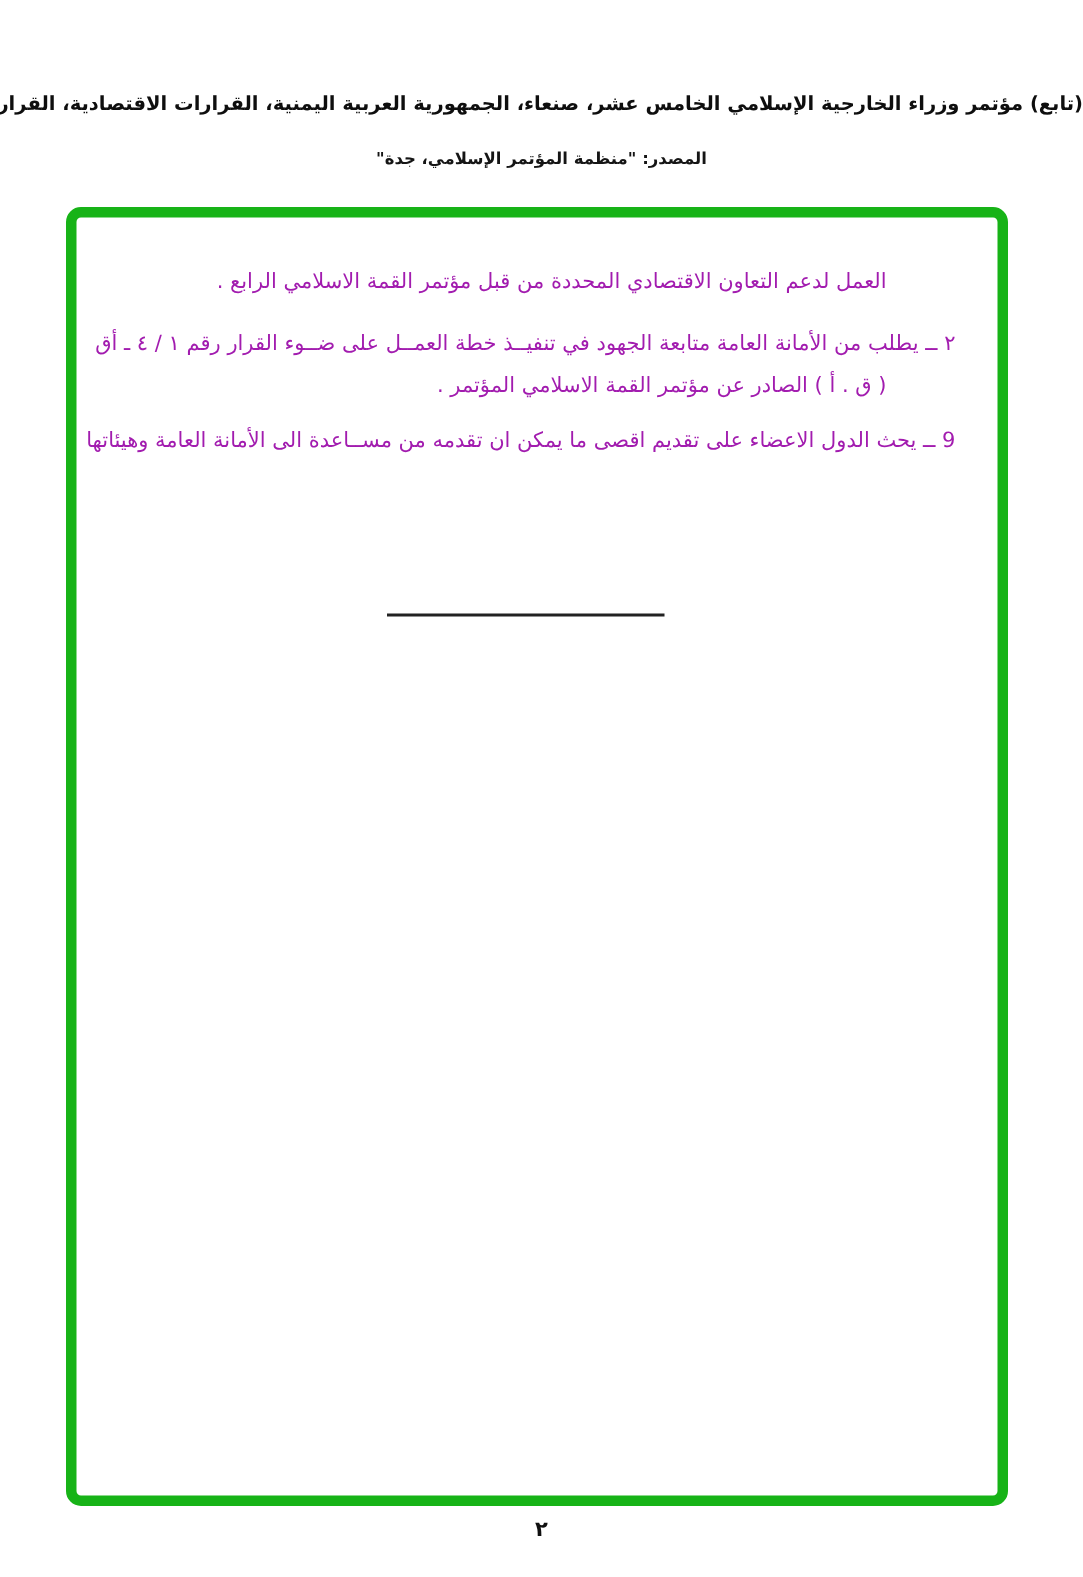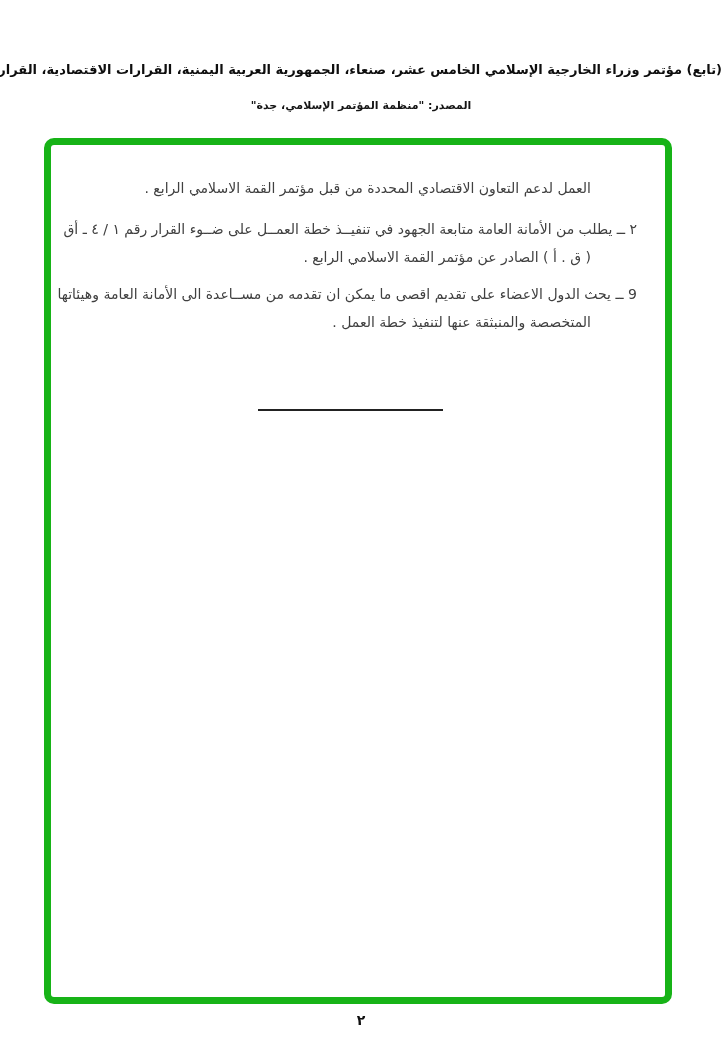"العمل لدعم التعاون الاقتصادي المحددة" .doc-body { color: #404040 -> #a21caf }
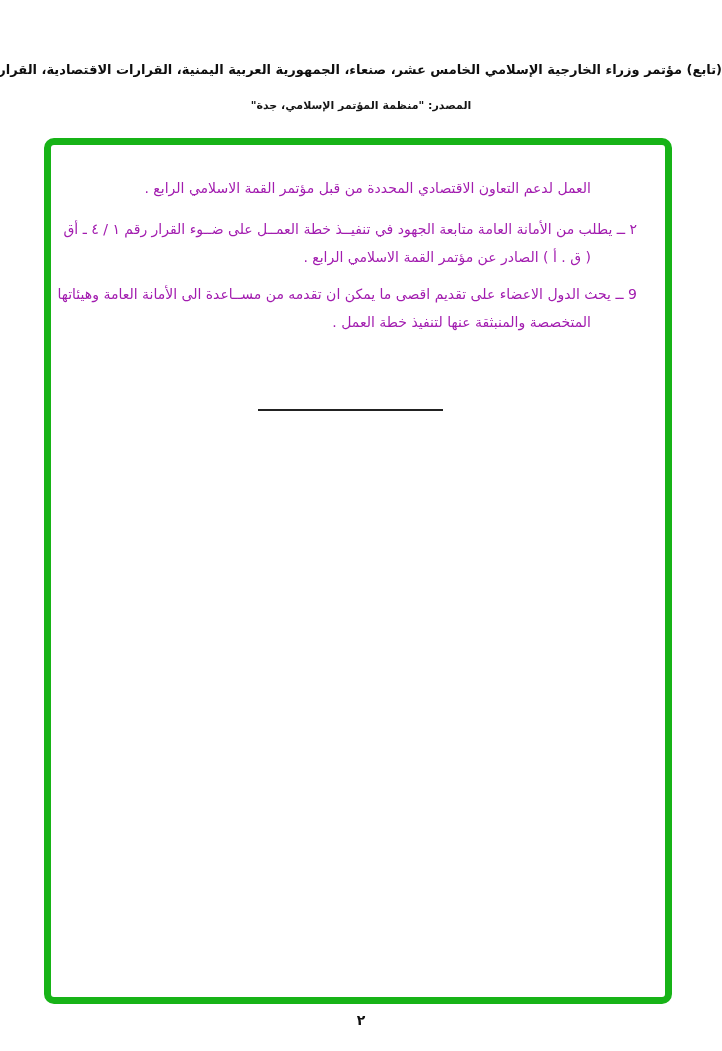"( ق . أ )" div.doc-line { text: الرابع -> المؤتمر }
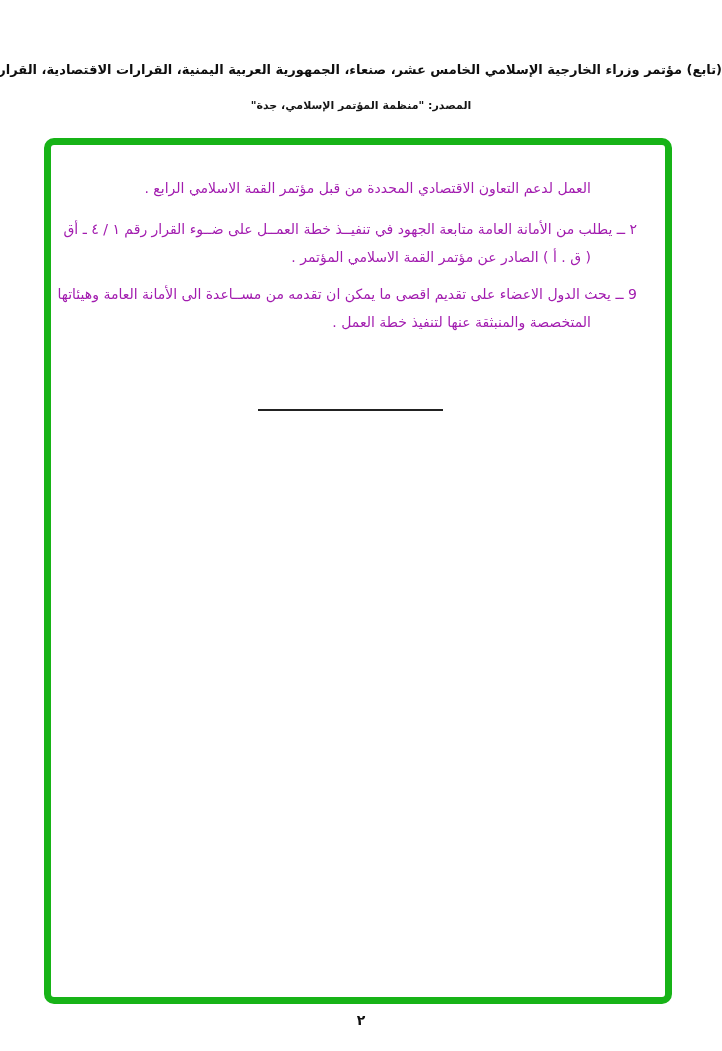"المتخصصة والمنبثقة عنها لتنفيذ خطة" div.doc-line { html: <div>المتخصصة والمنبثقة عنها لتنفيذ خطة العمل .</div> -> none }
